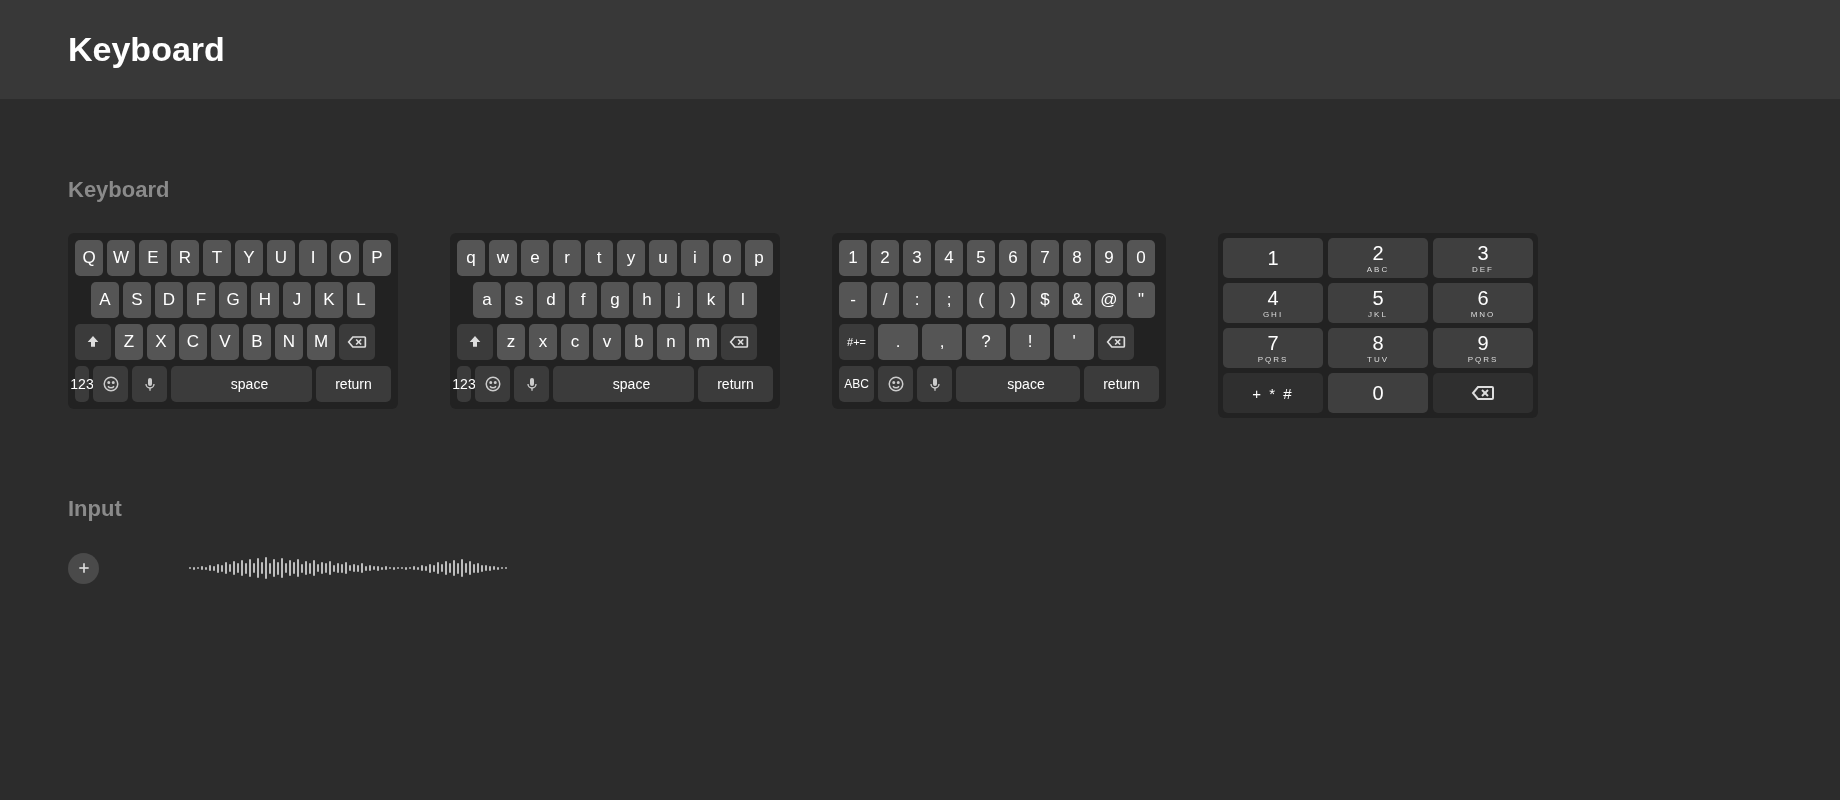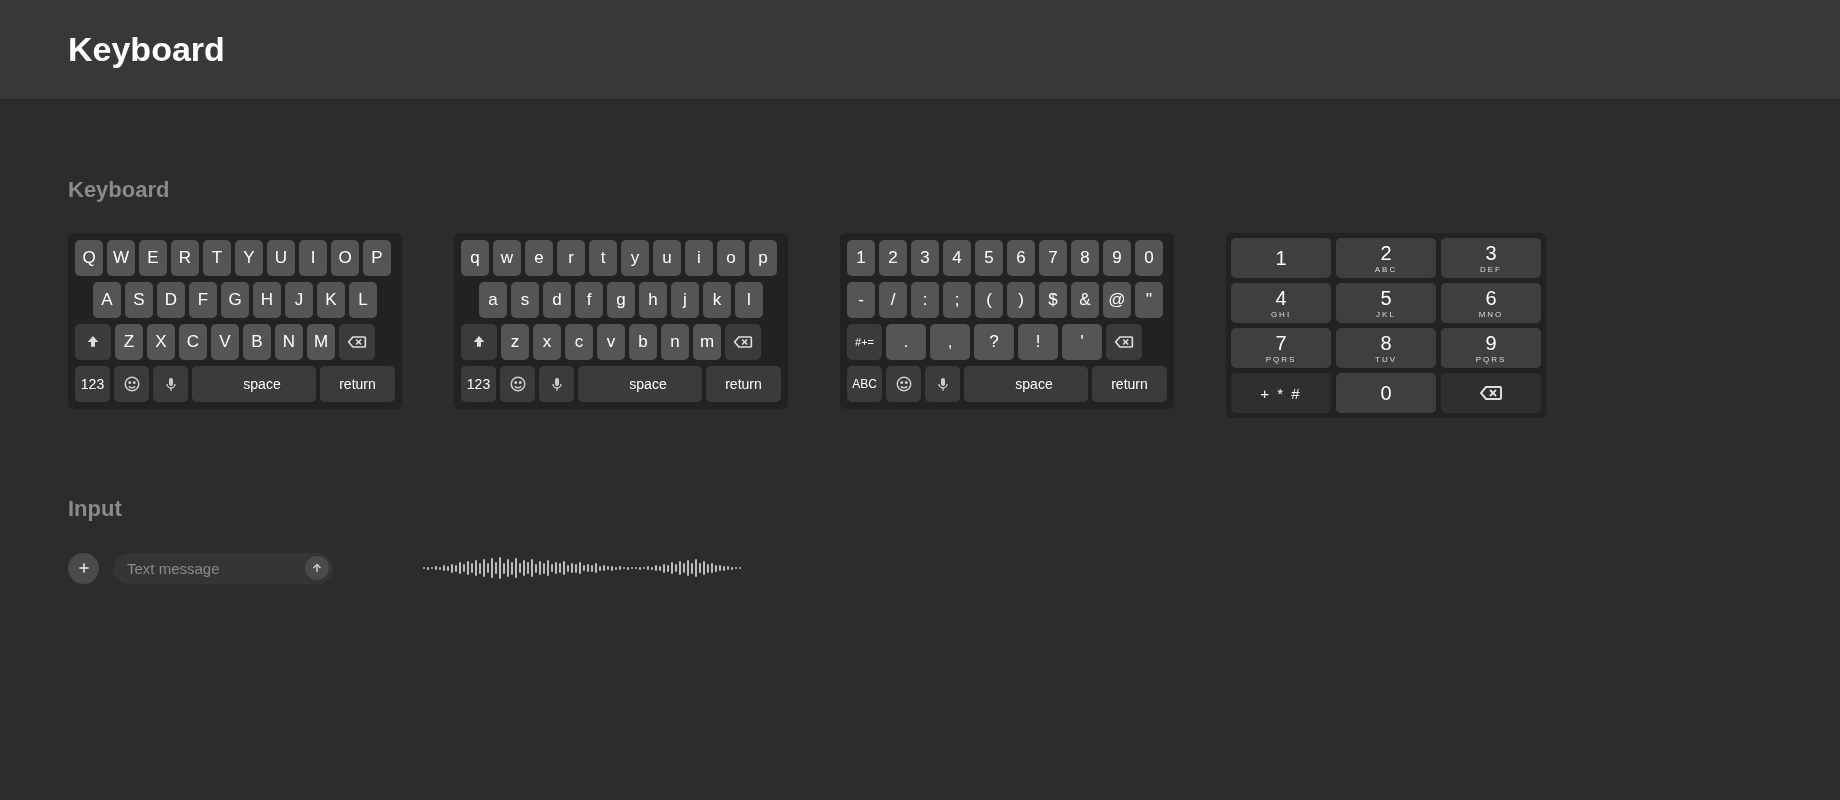"123" .key.mode { width: 35px -> 14px }
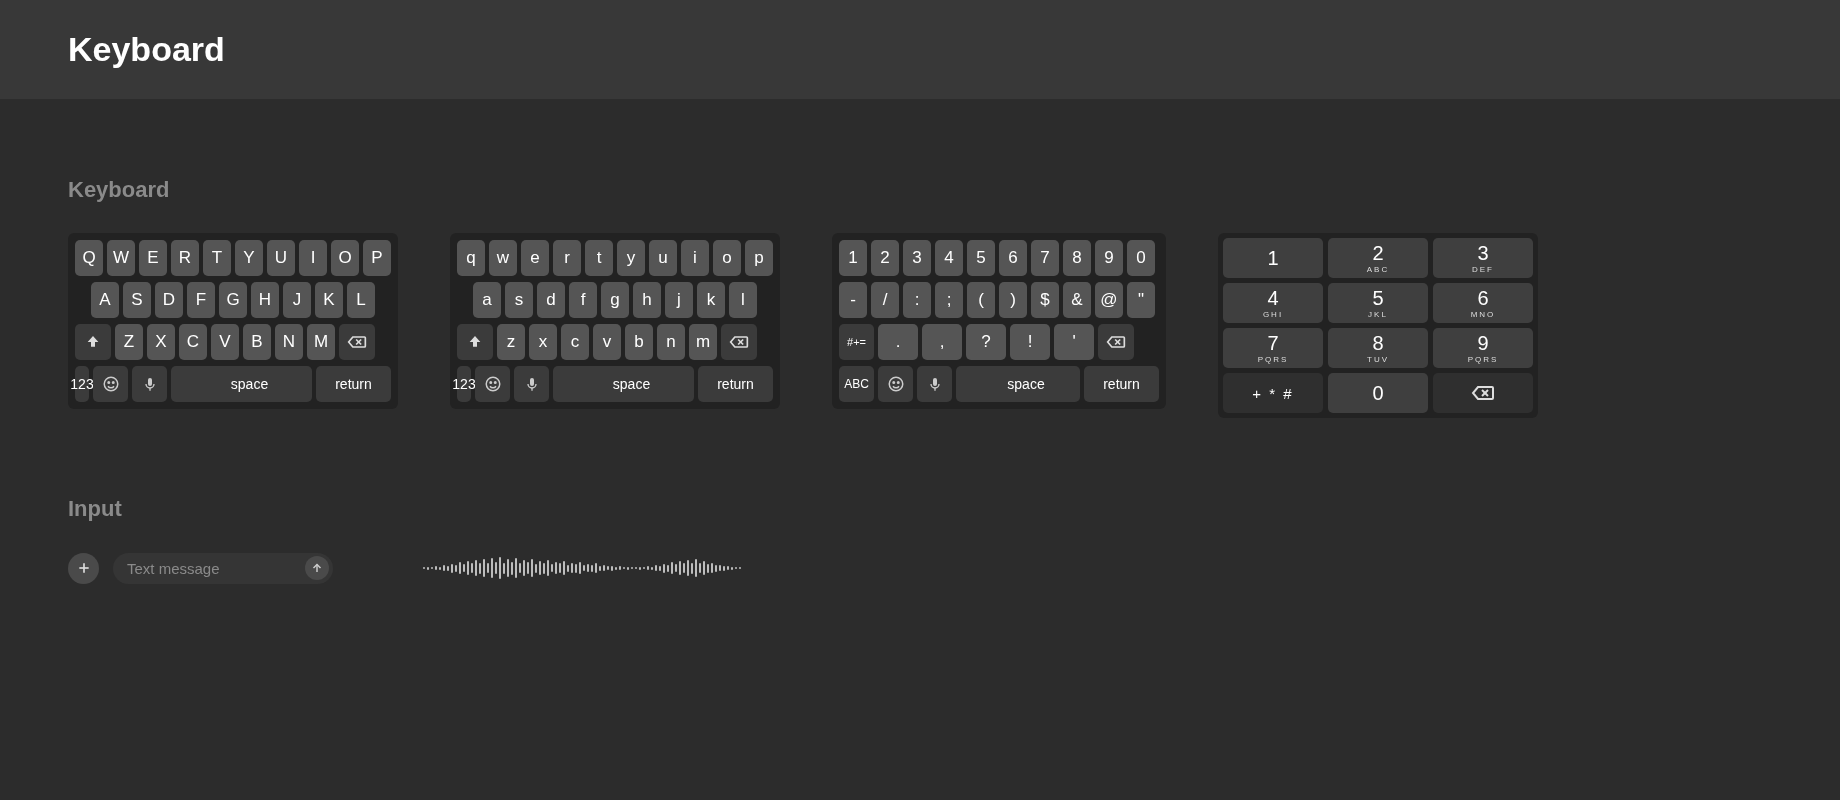"Text message" div.msg-field { html: <div> <span>Text message</span> <div> <svg> <line></line> <polyline></polyline> </svg> </div> </div> -> none }
